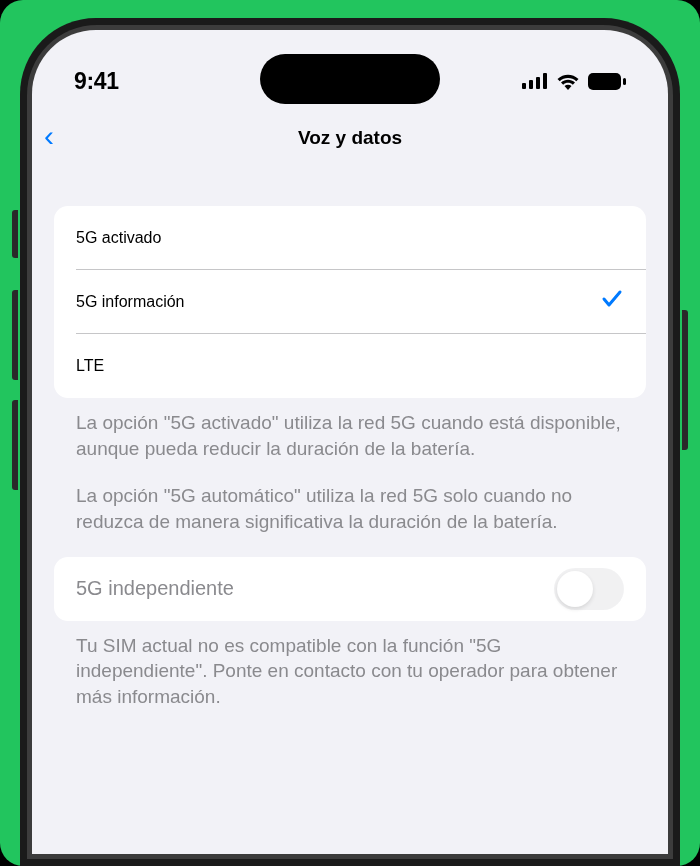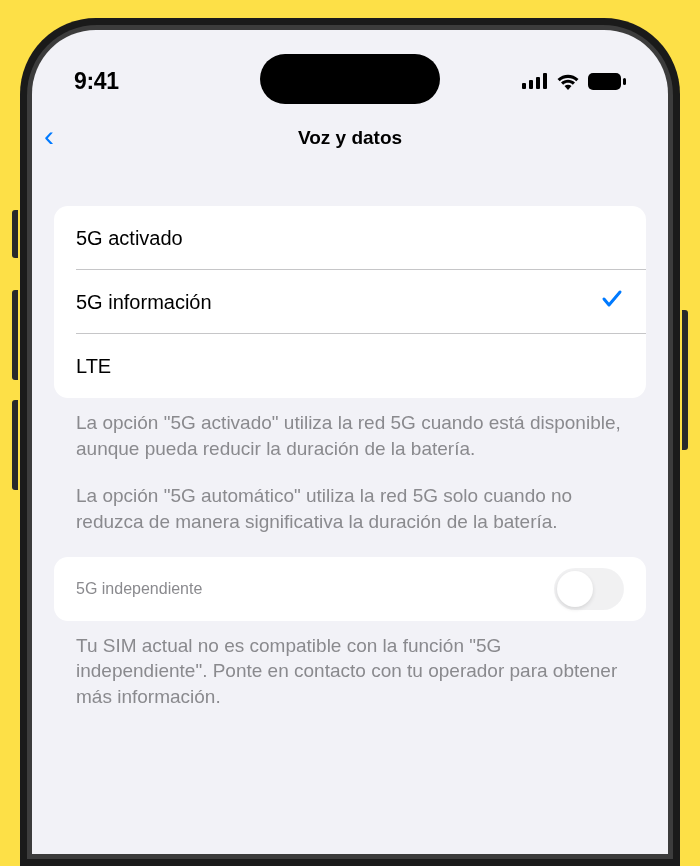"9:41" .phone-frame { background: #fde047 -> #22c55e; border-radius: none -> 23px }
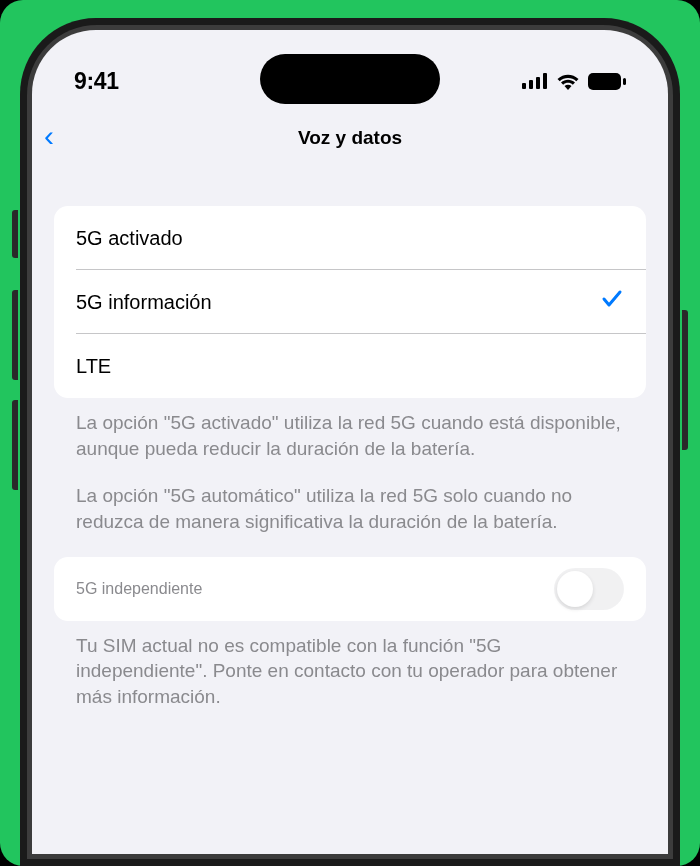"5G activado" .list-item { font-size: 20px -> 16px }
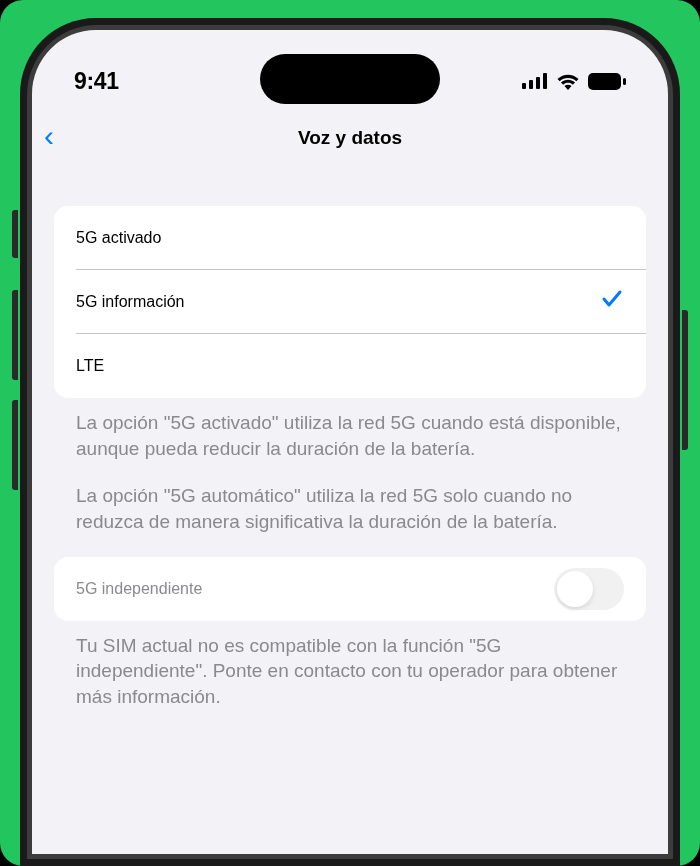"5G independiente" .toggle-item { font-size: 16px -> 20px }
